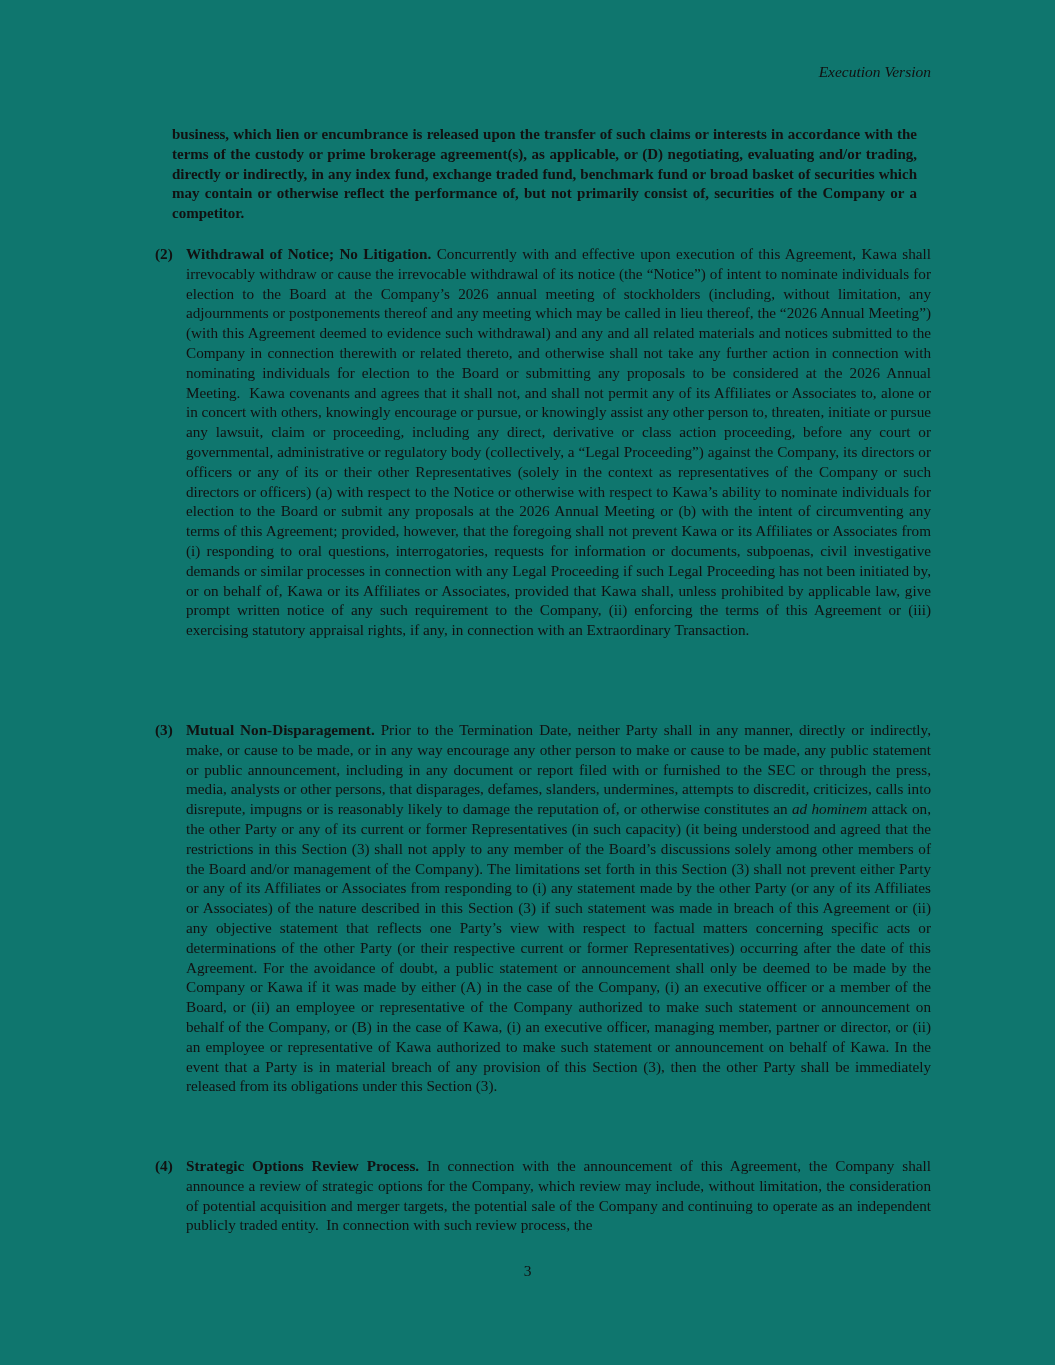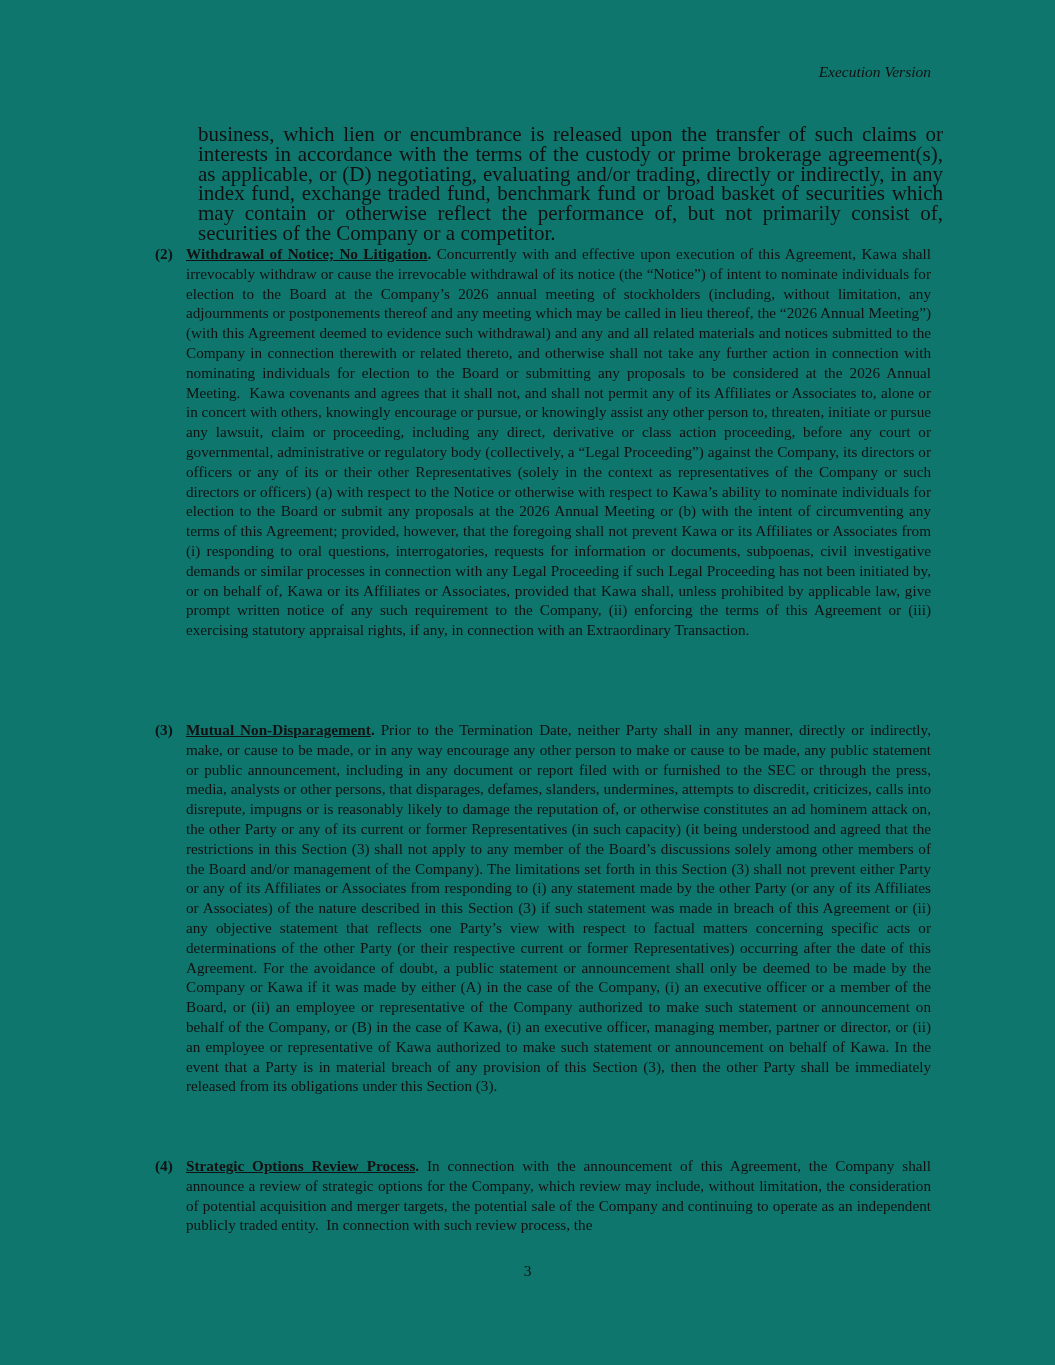"business, which lien or encumbrance" .body-block { font-size: 21px -> 15px; font-weight: none -> bold; left: 198px -> 172px }
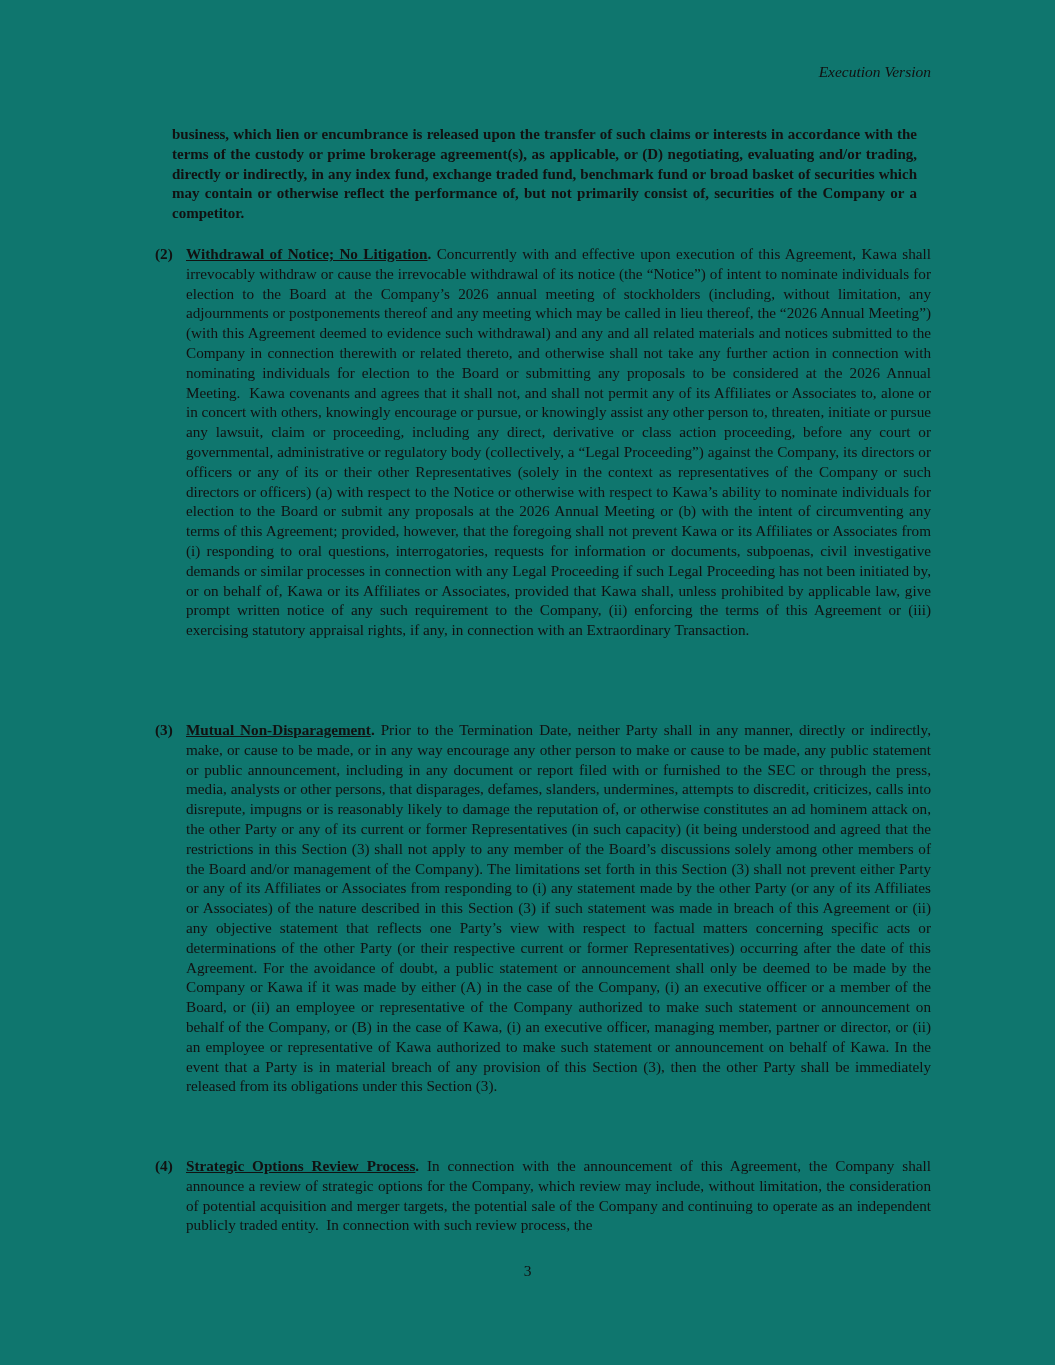"Withdrawal of Notice; No Litigation" .heading { text-decoration: underline -> none }
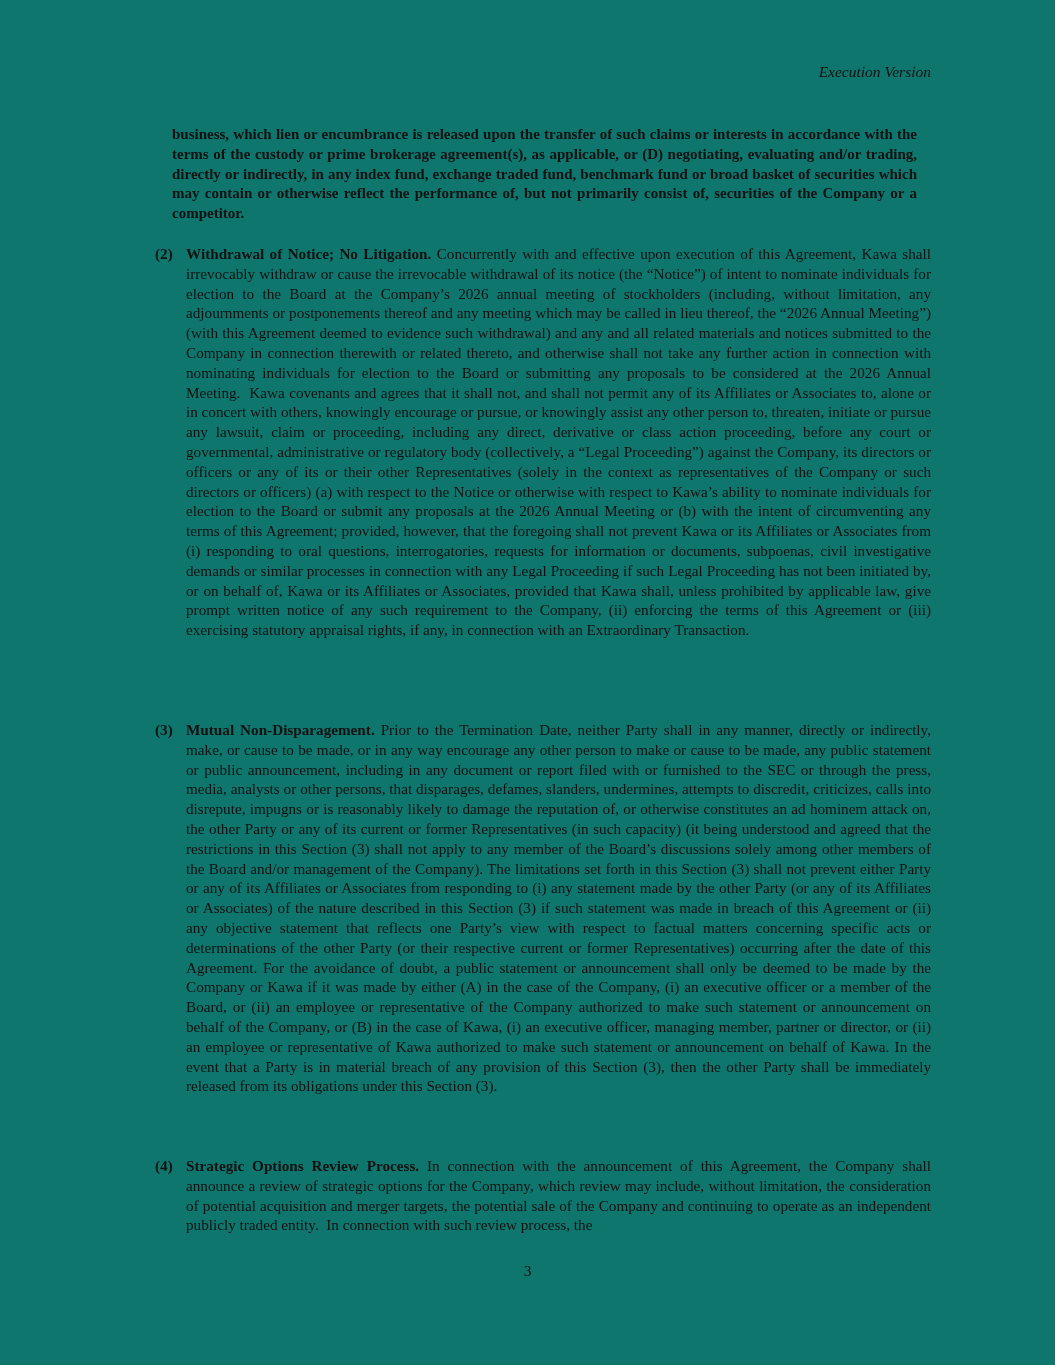"ad hominem" .i { font-style: none -> italic }
